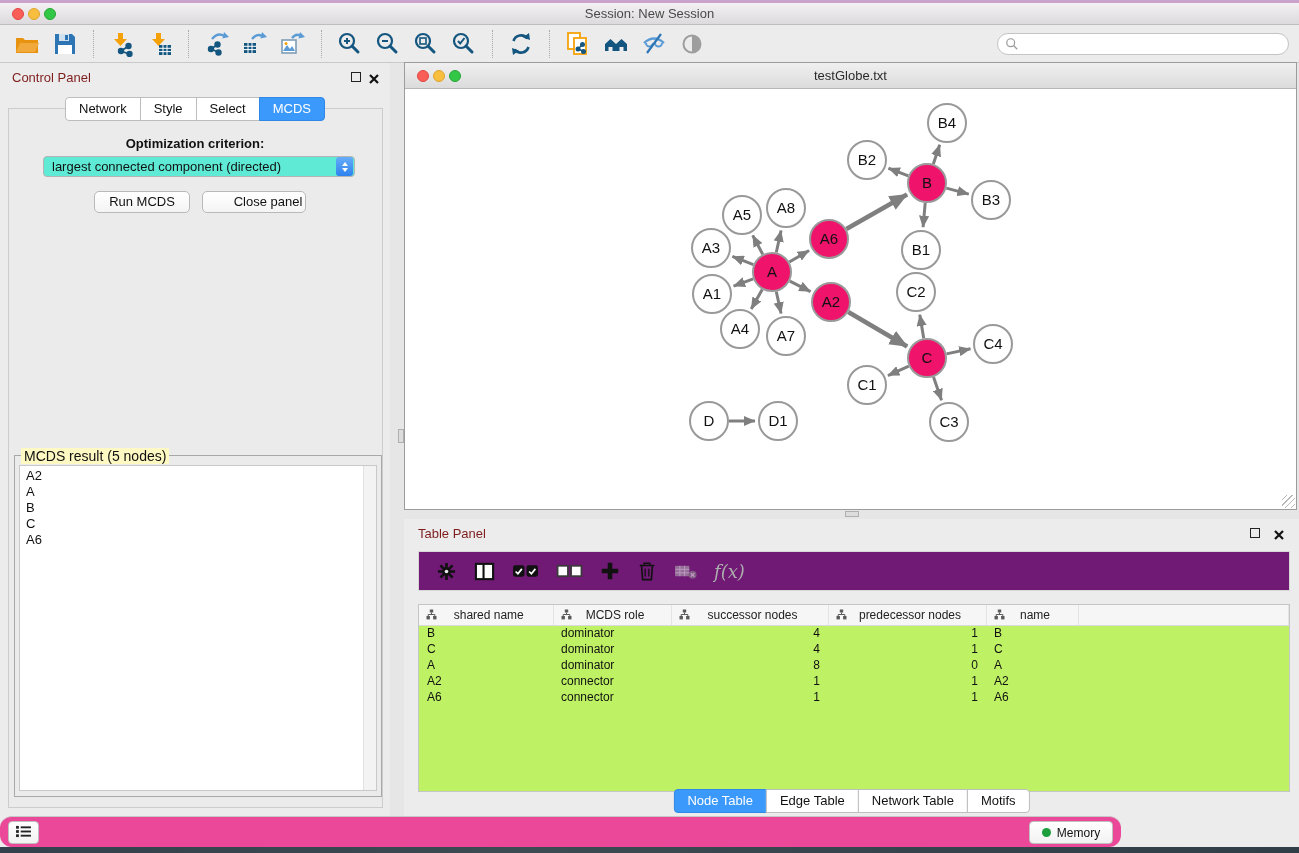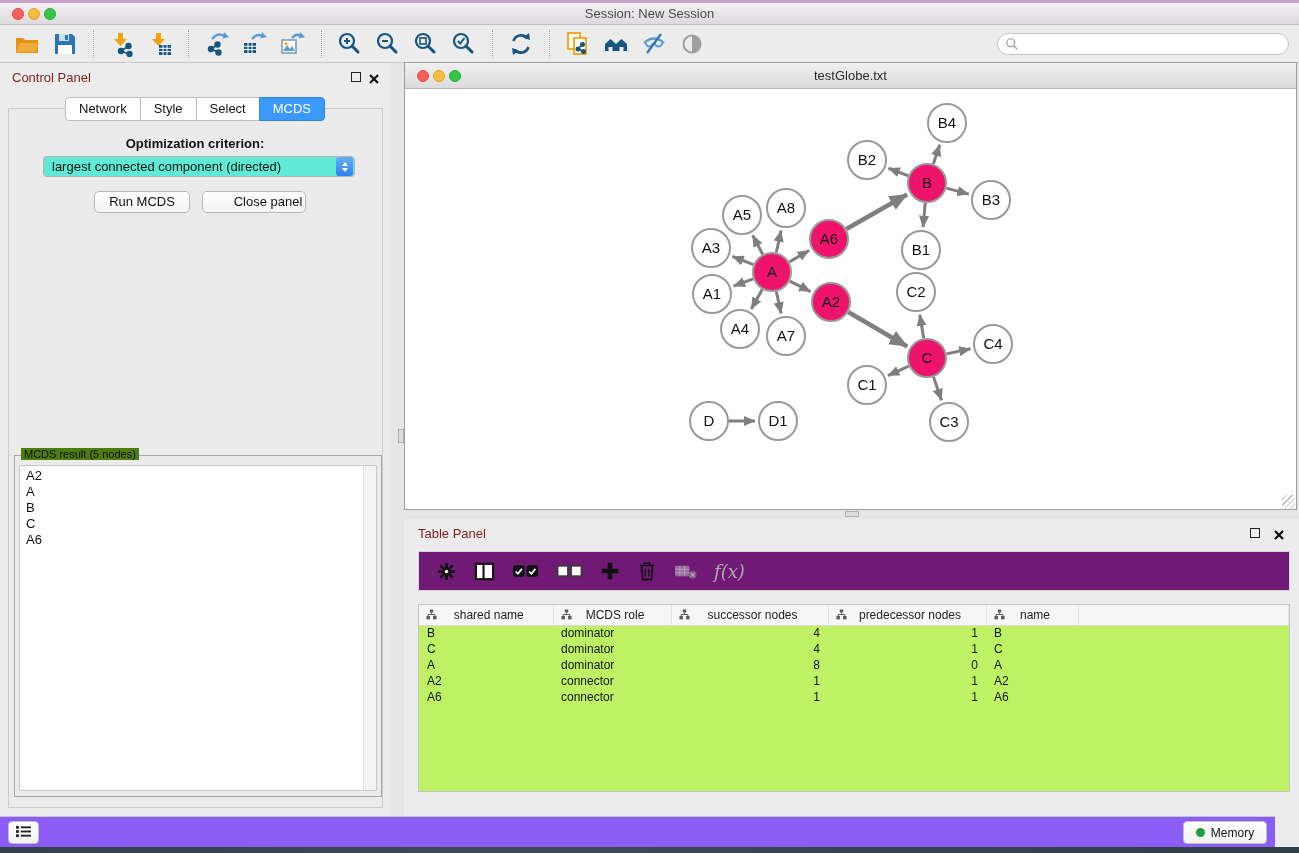"MCDS result (5 nodes)" .group-legend { background: #4d7c0f -> #fef9c3; font-size: 11px -> 14px }
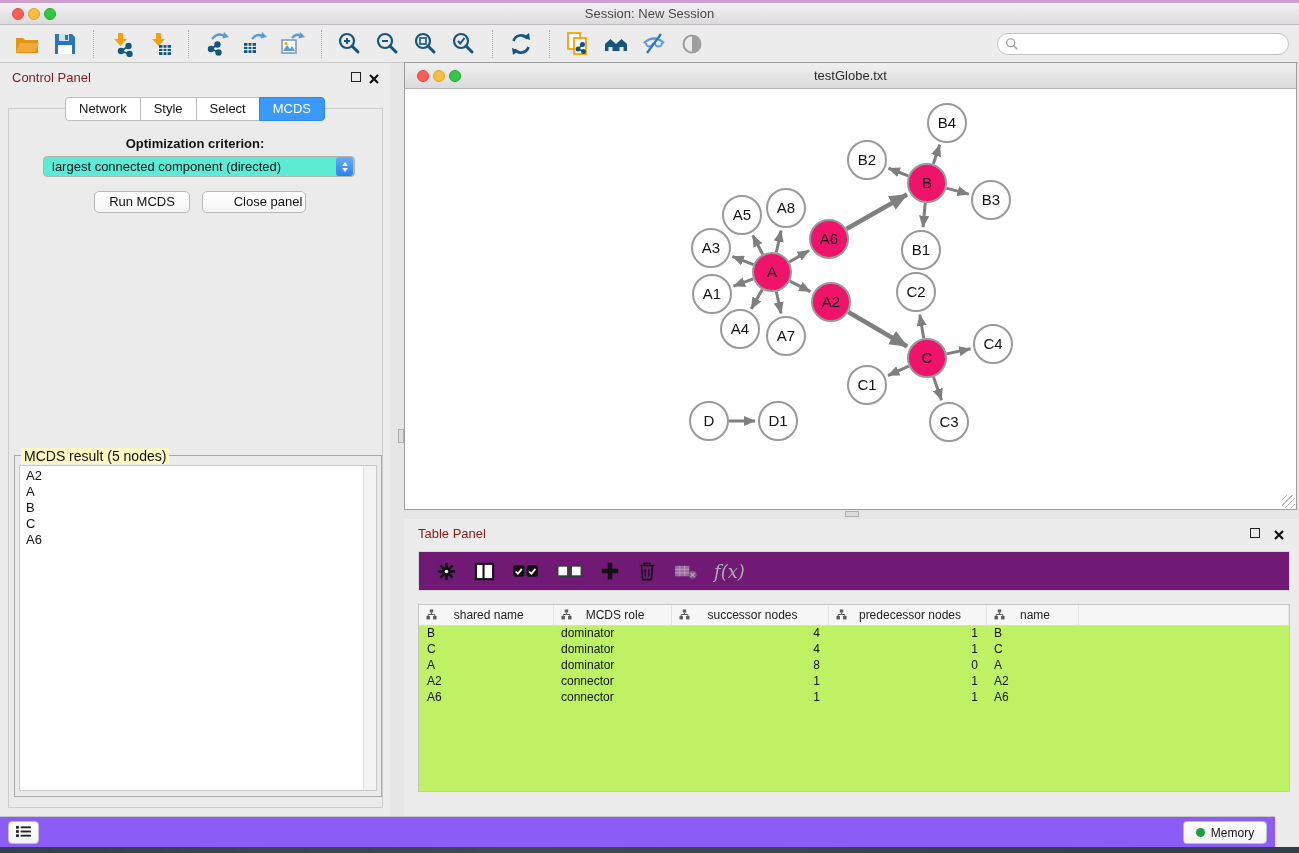"Node Table" div.seg-row { html: none -> <div> <div>Node Table</div> <div>Edge Table</div> <div>Network Table</div> <div>Motifs</div> </div> }
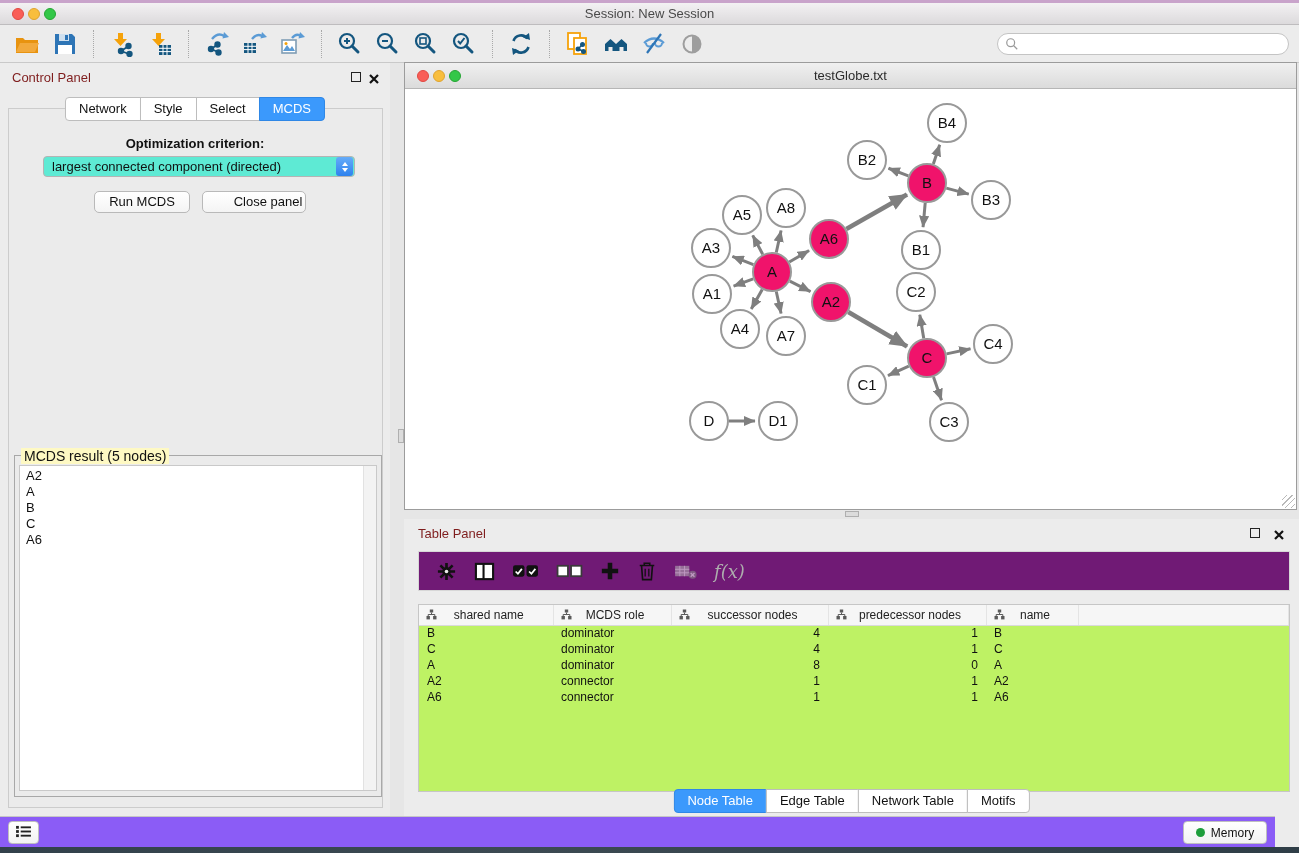"Memory" .status-bar { background: #8b5cf6 -> #ec4899; border-radius: none -> 12px; width: 1275px -> 1121px }
